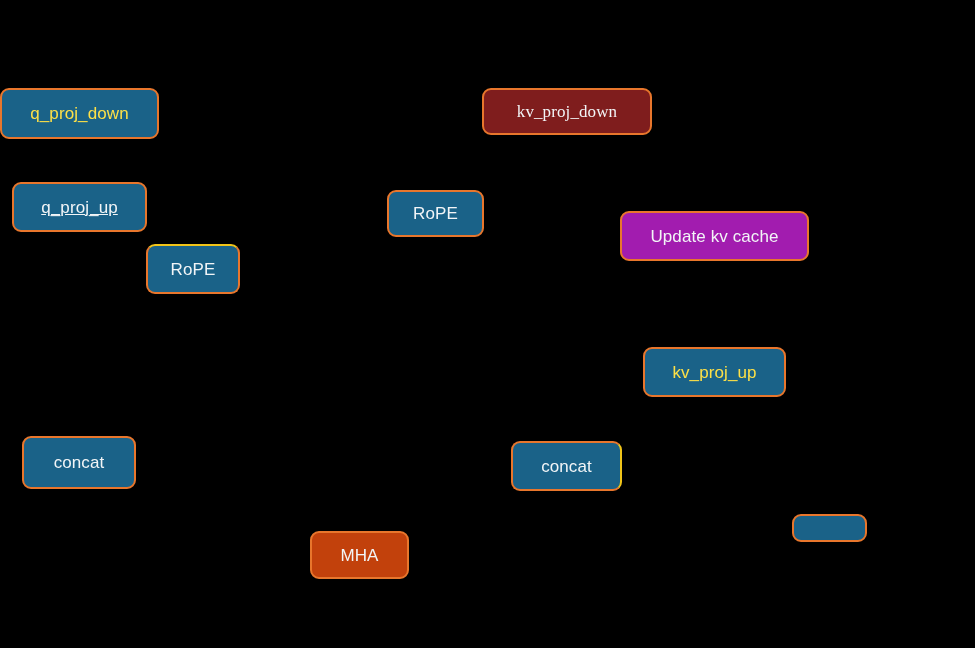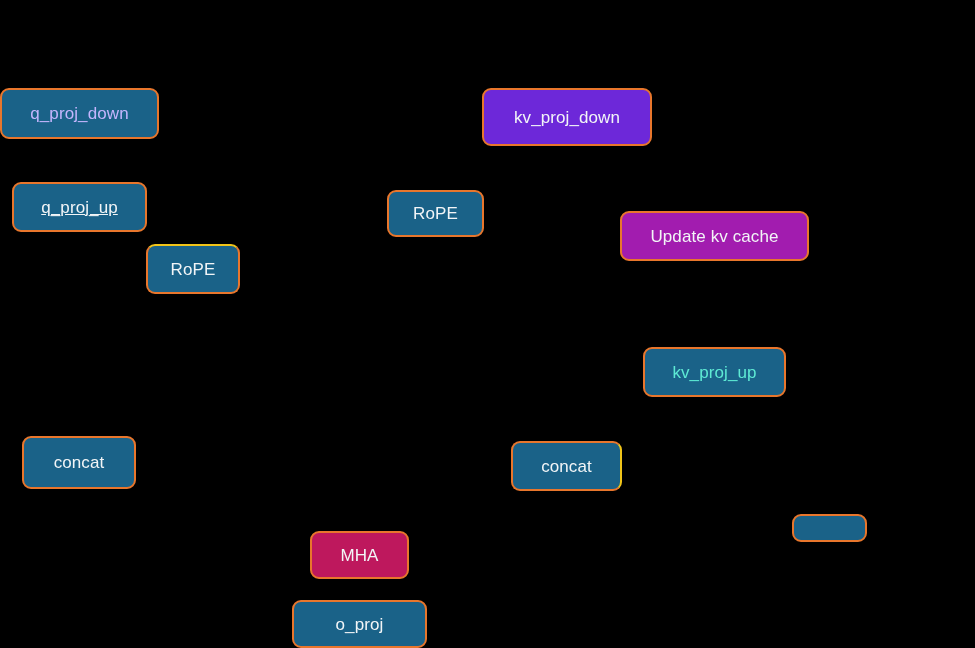"q_proj_down" div.node { color: #c4b5fd -> #fde047 }
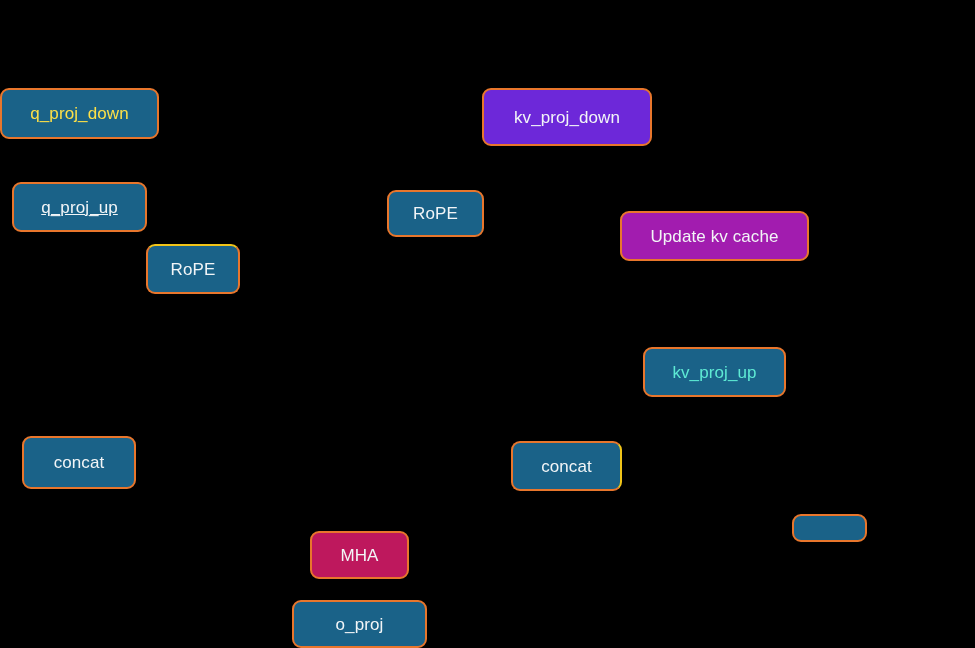"kv_proj_down" div.node { background: #6d28d9 -> #7f1d1d; font-family: none -> Liberation Serif, serif; height: 58px -> 47px }
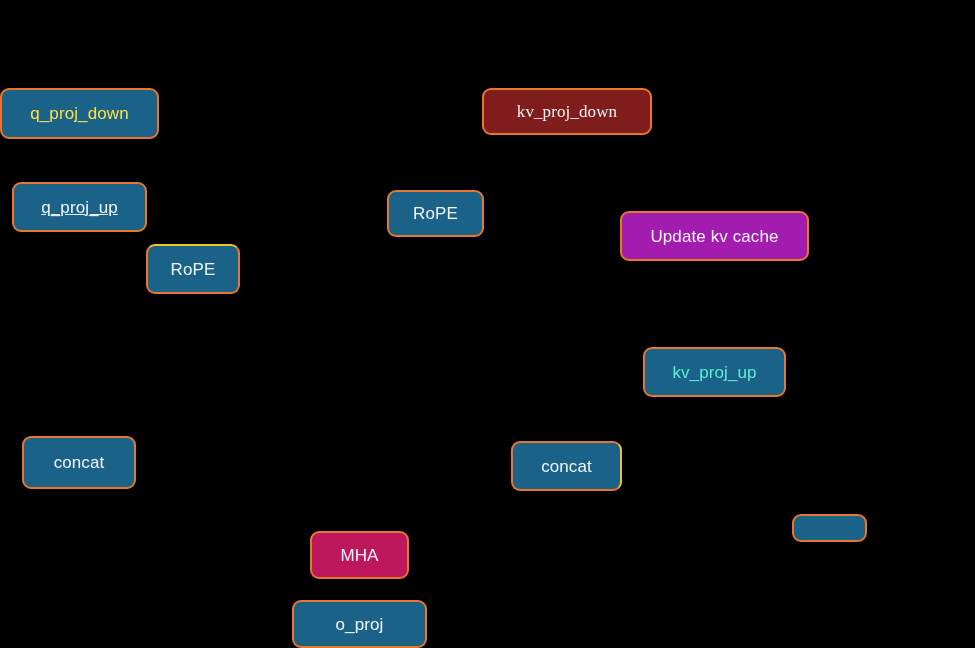"kv_proj_up" div.node { color: #5eead4 -> #fde047 }
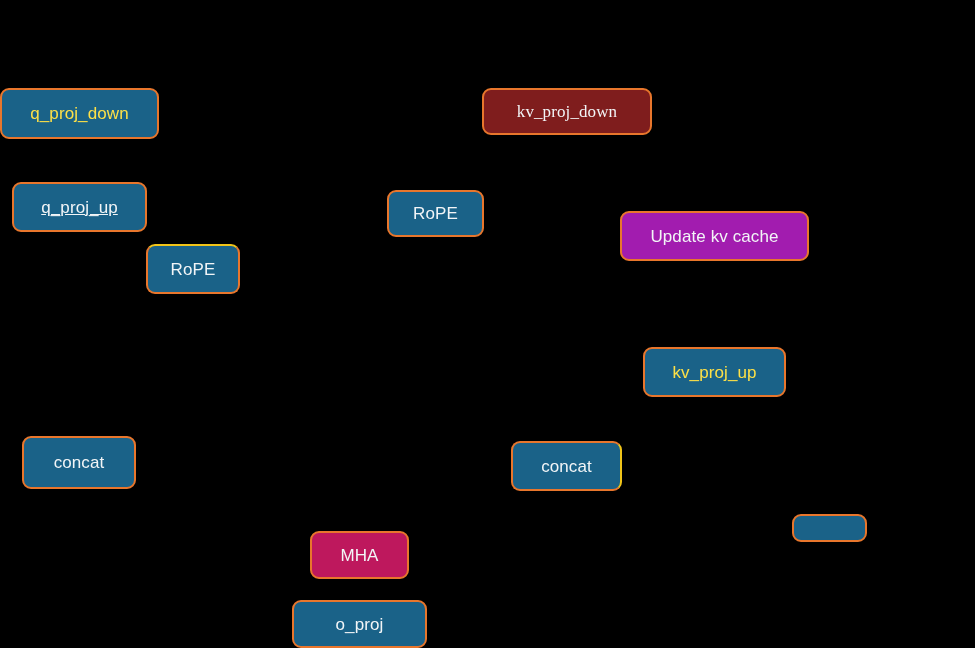"MHA" div.node { background: #be185d -> #c2410c }
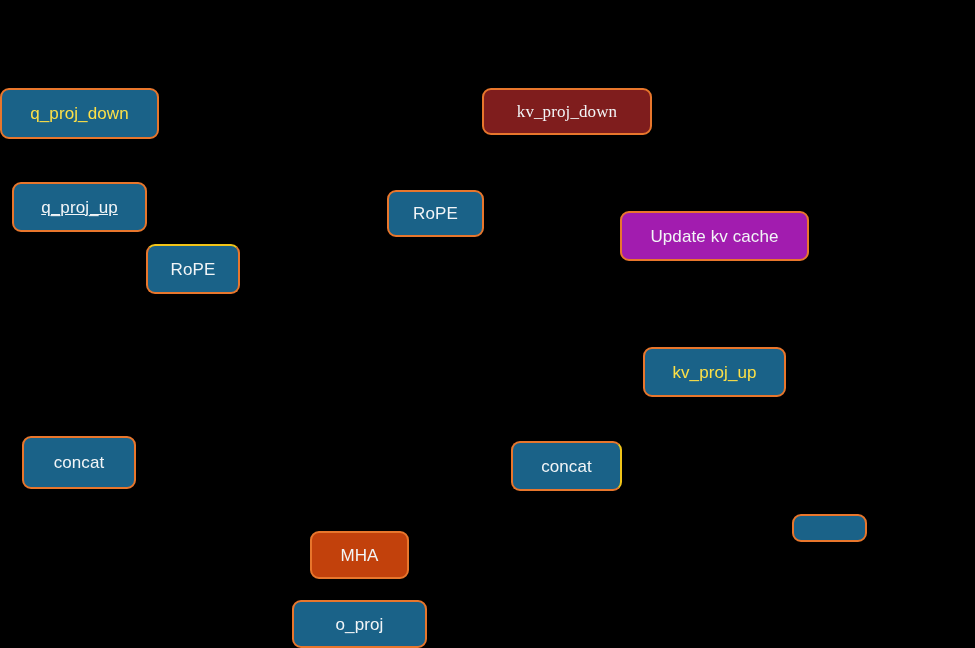"o_proj" div.node { html: <div> <span>o_proj</span> </div> -> none }
